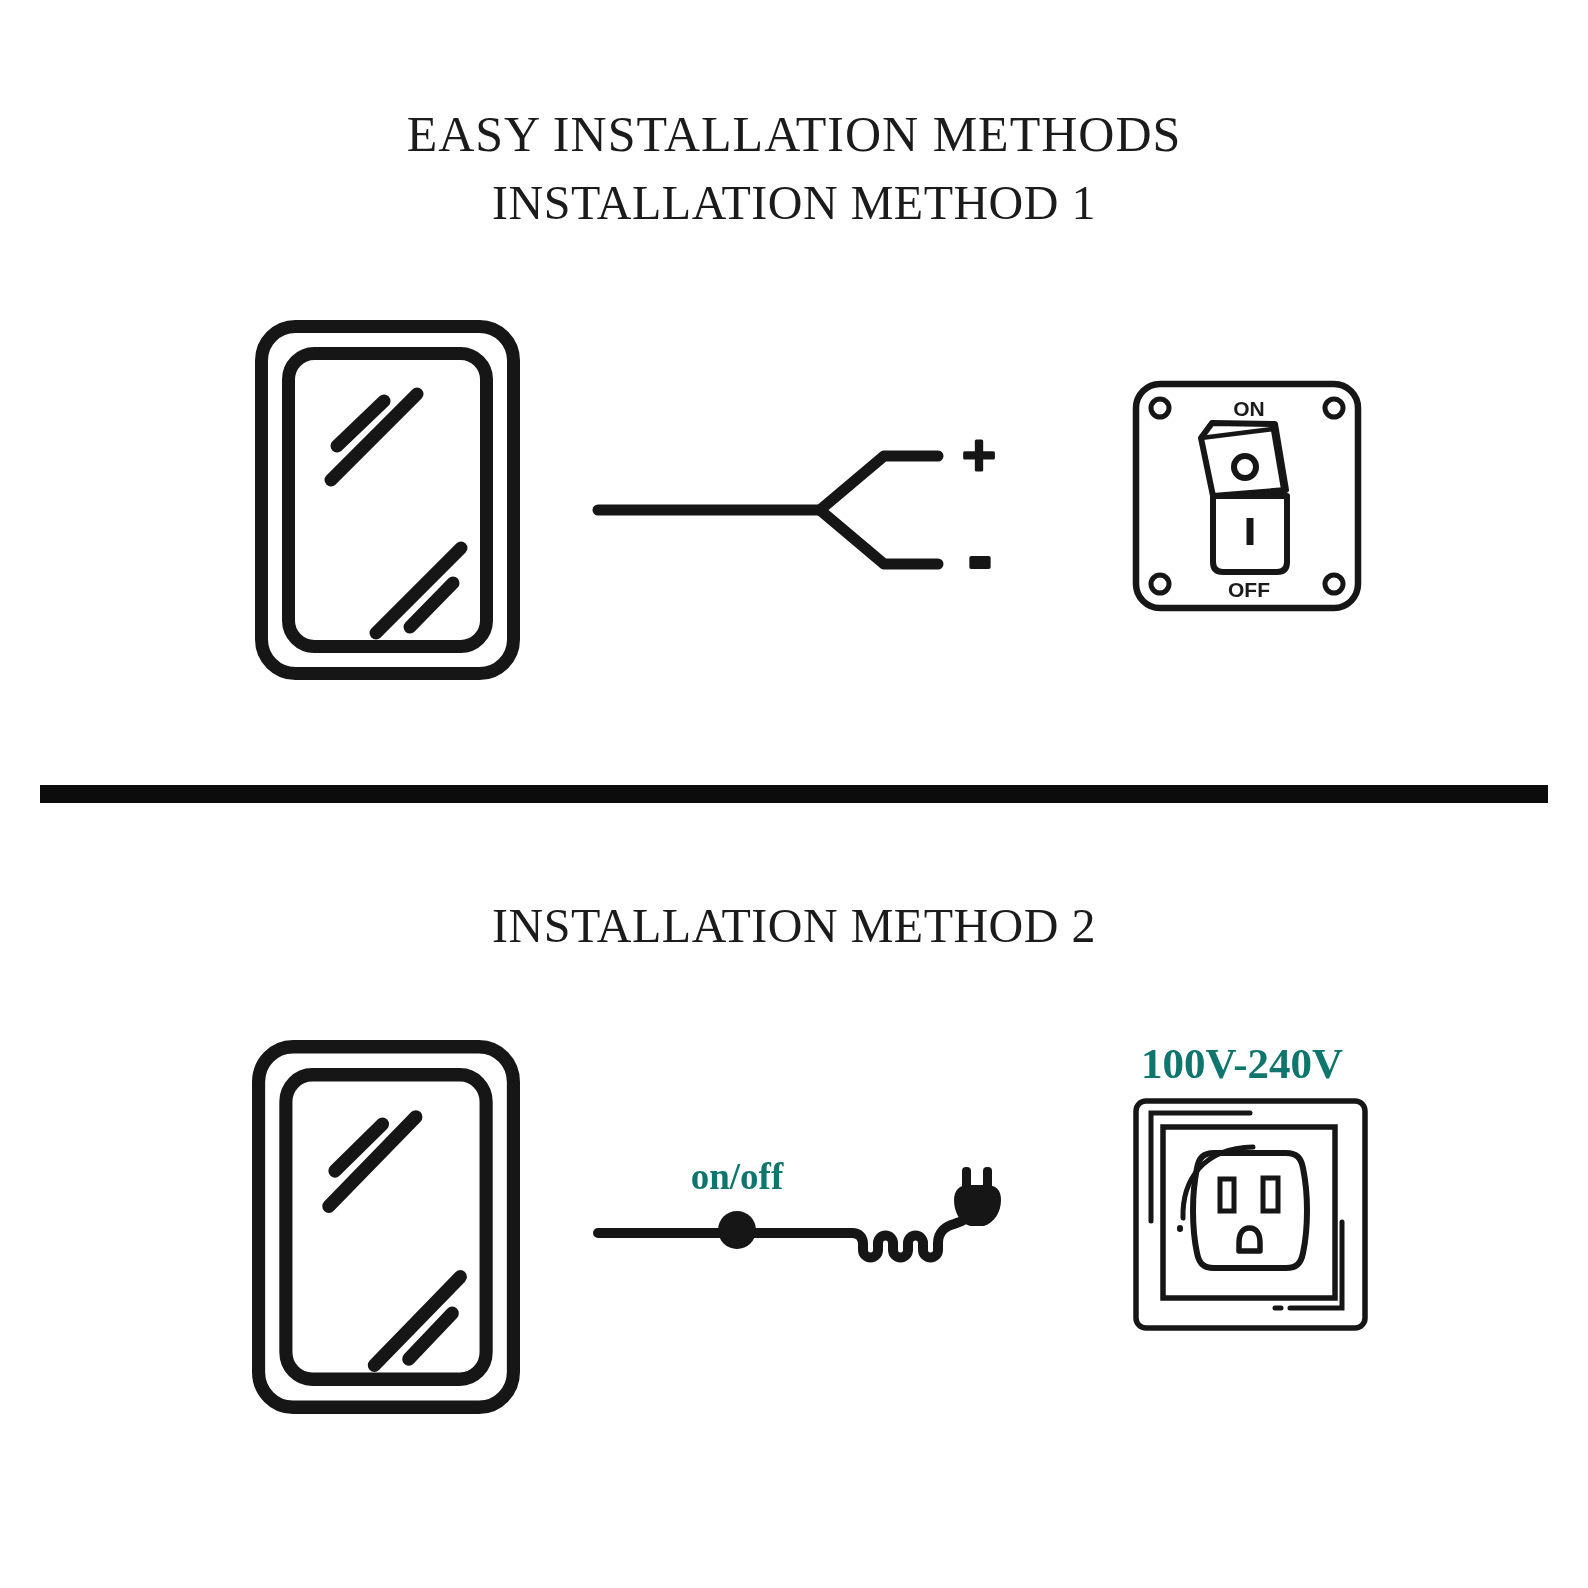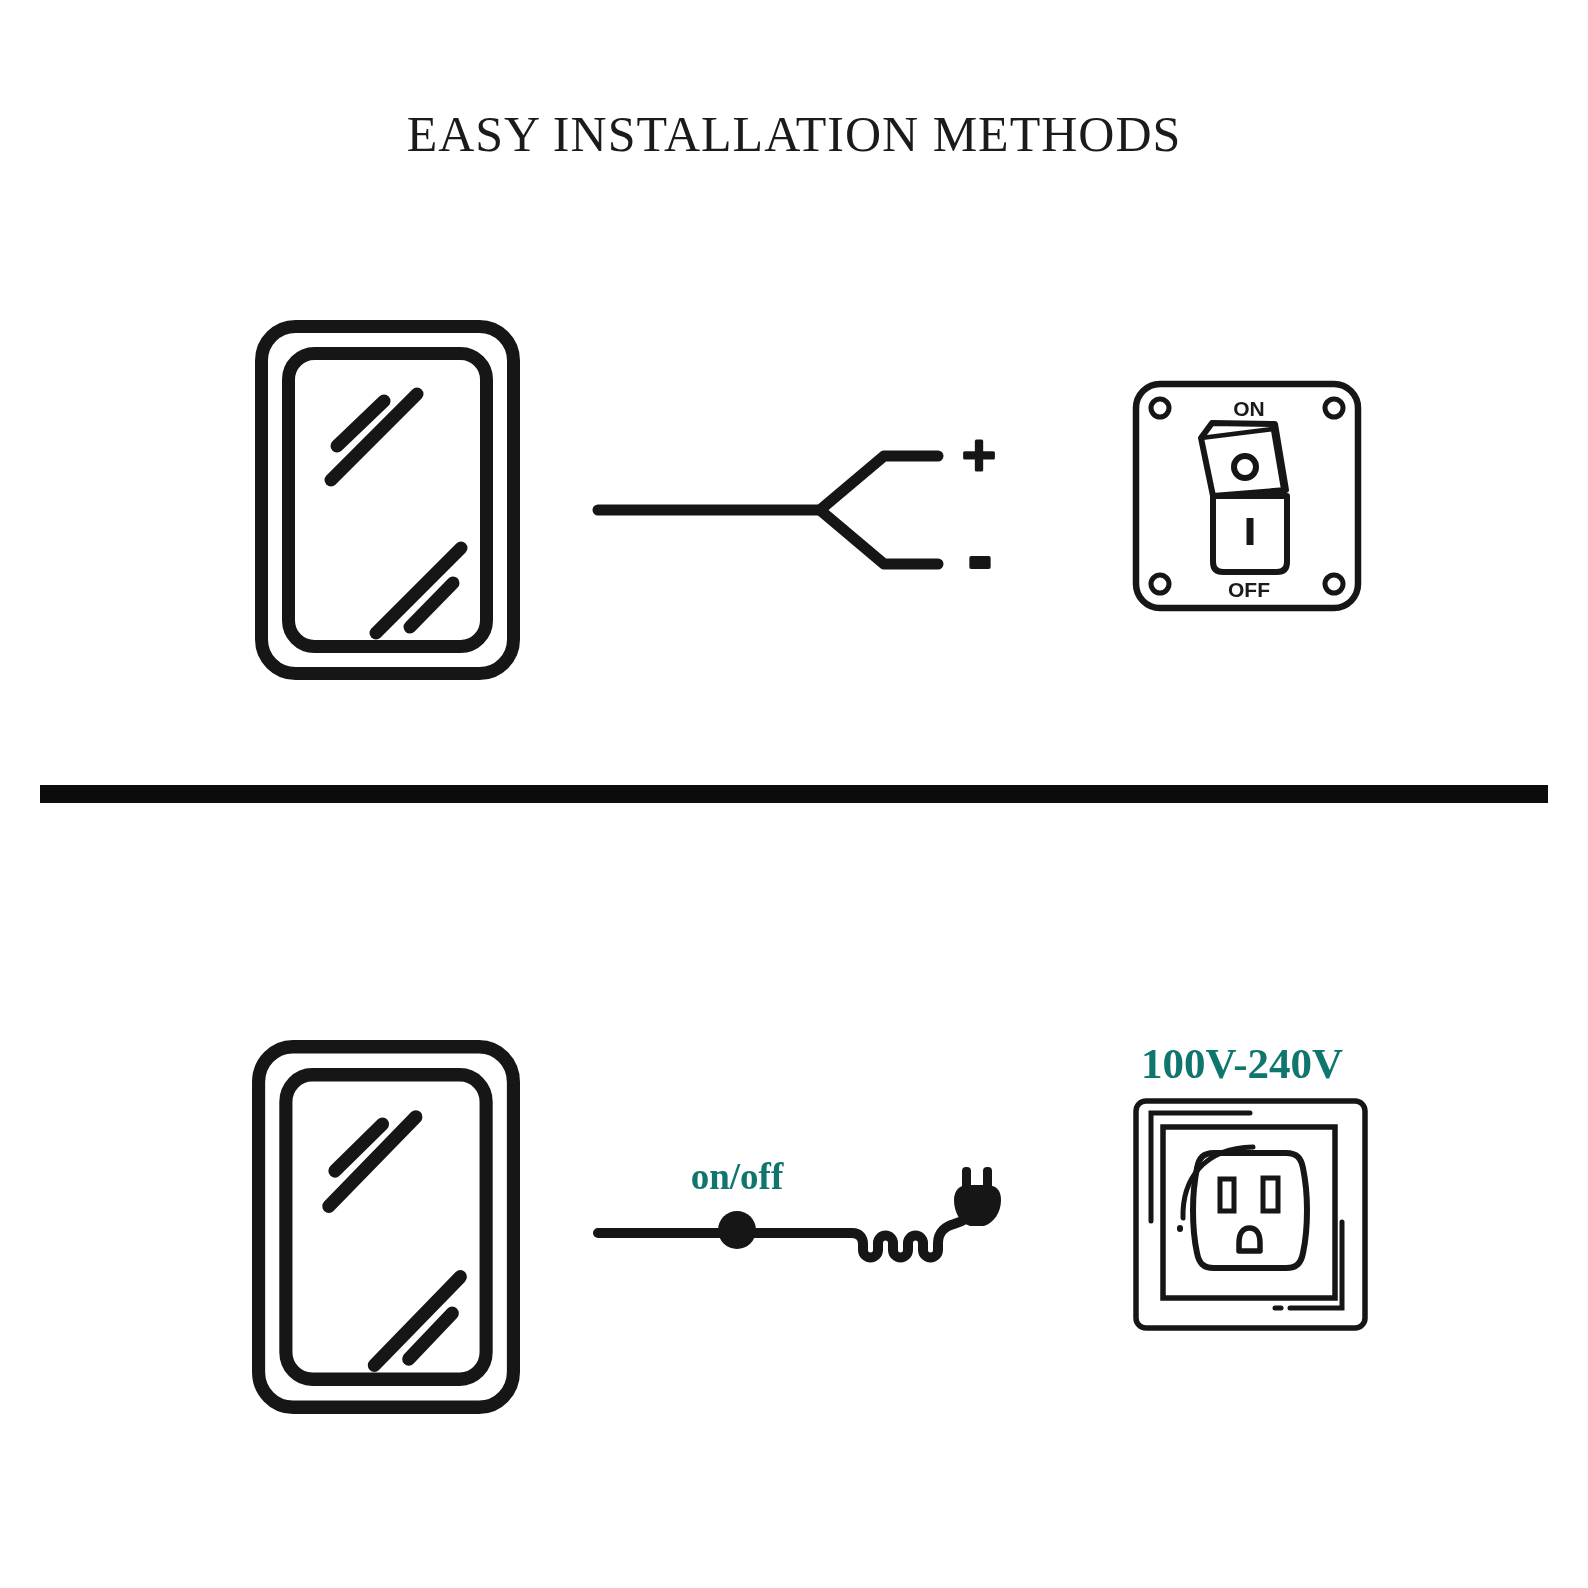"INSTALLATION METHOD 1" div.abs { html: none -> <div>INSTALLATION METHOD 1</div> }
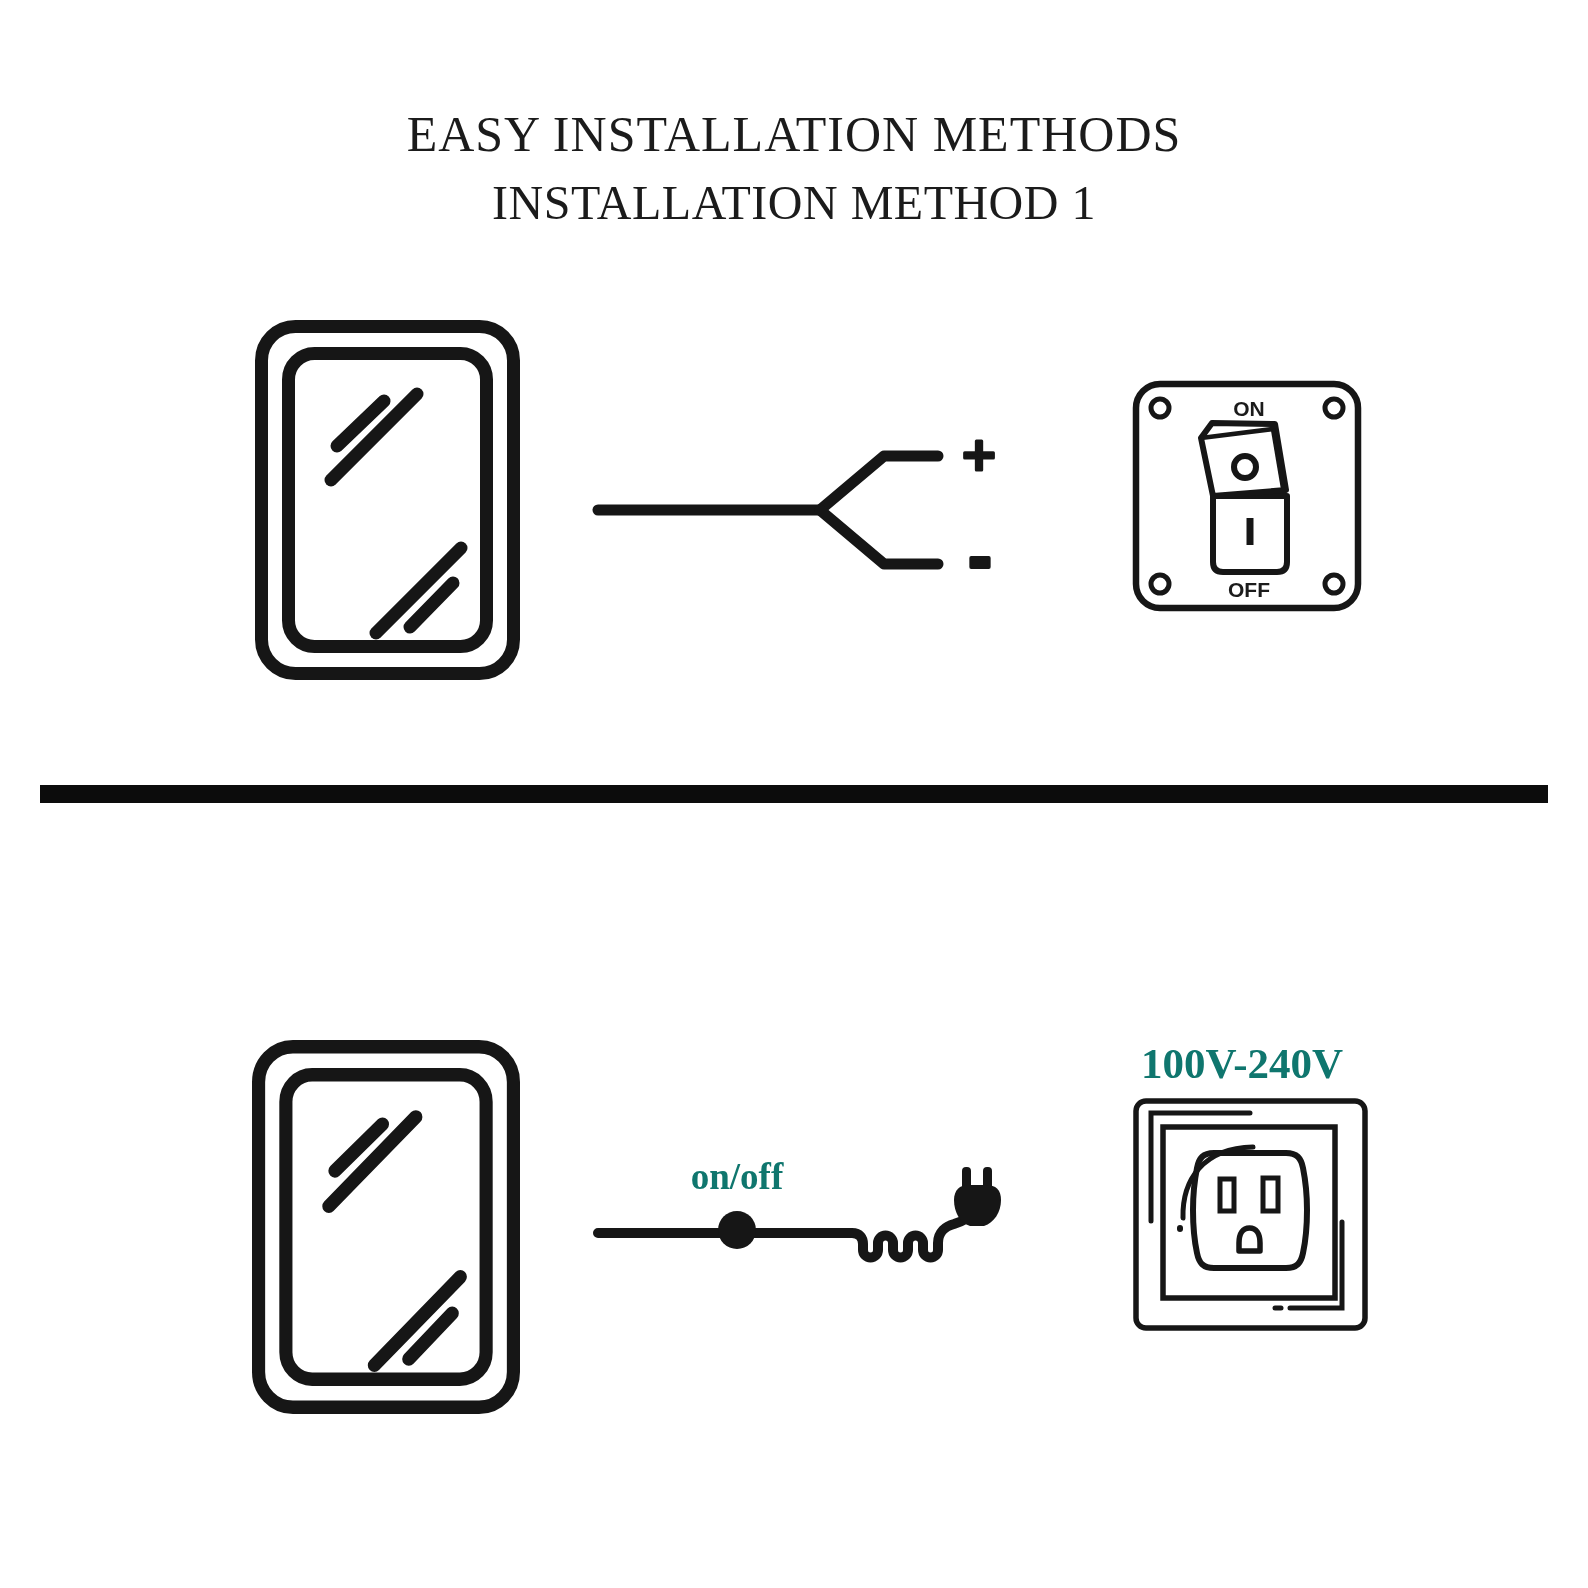"INSTALLATION METHOD 2" div.abs { html: none -> <div>INSTALLATION METHOD 2</div> }
